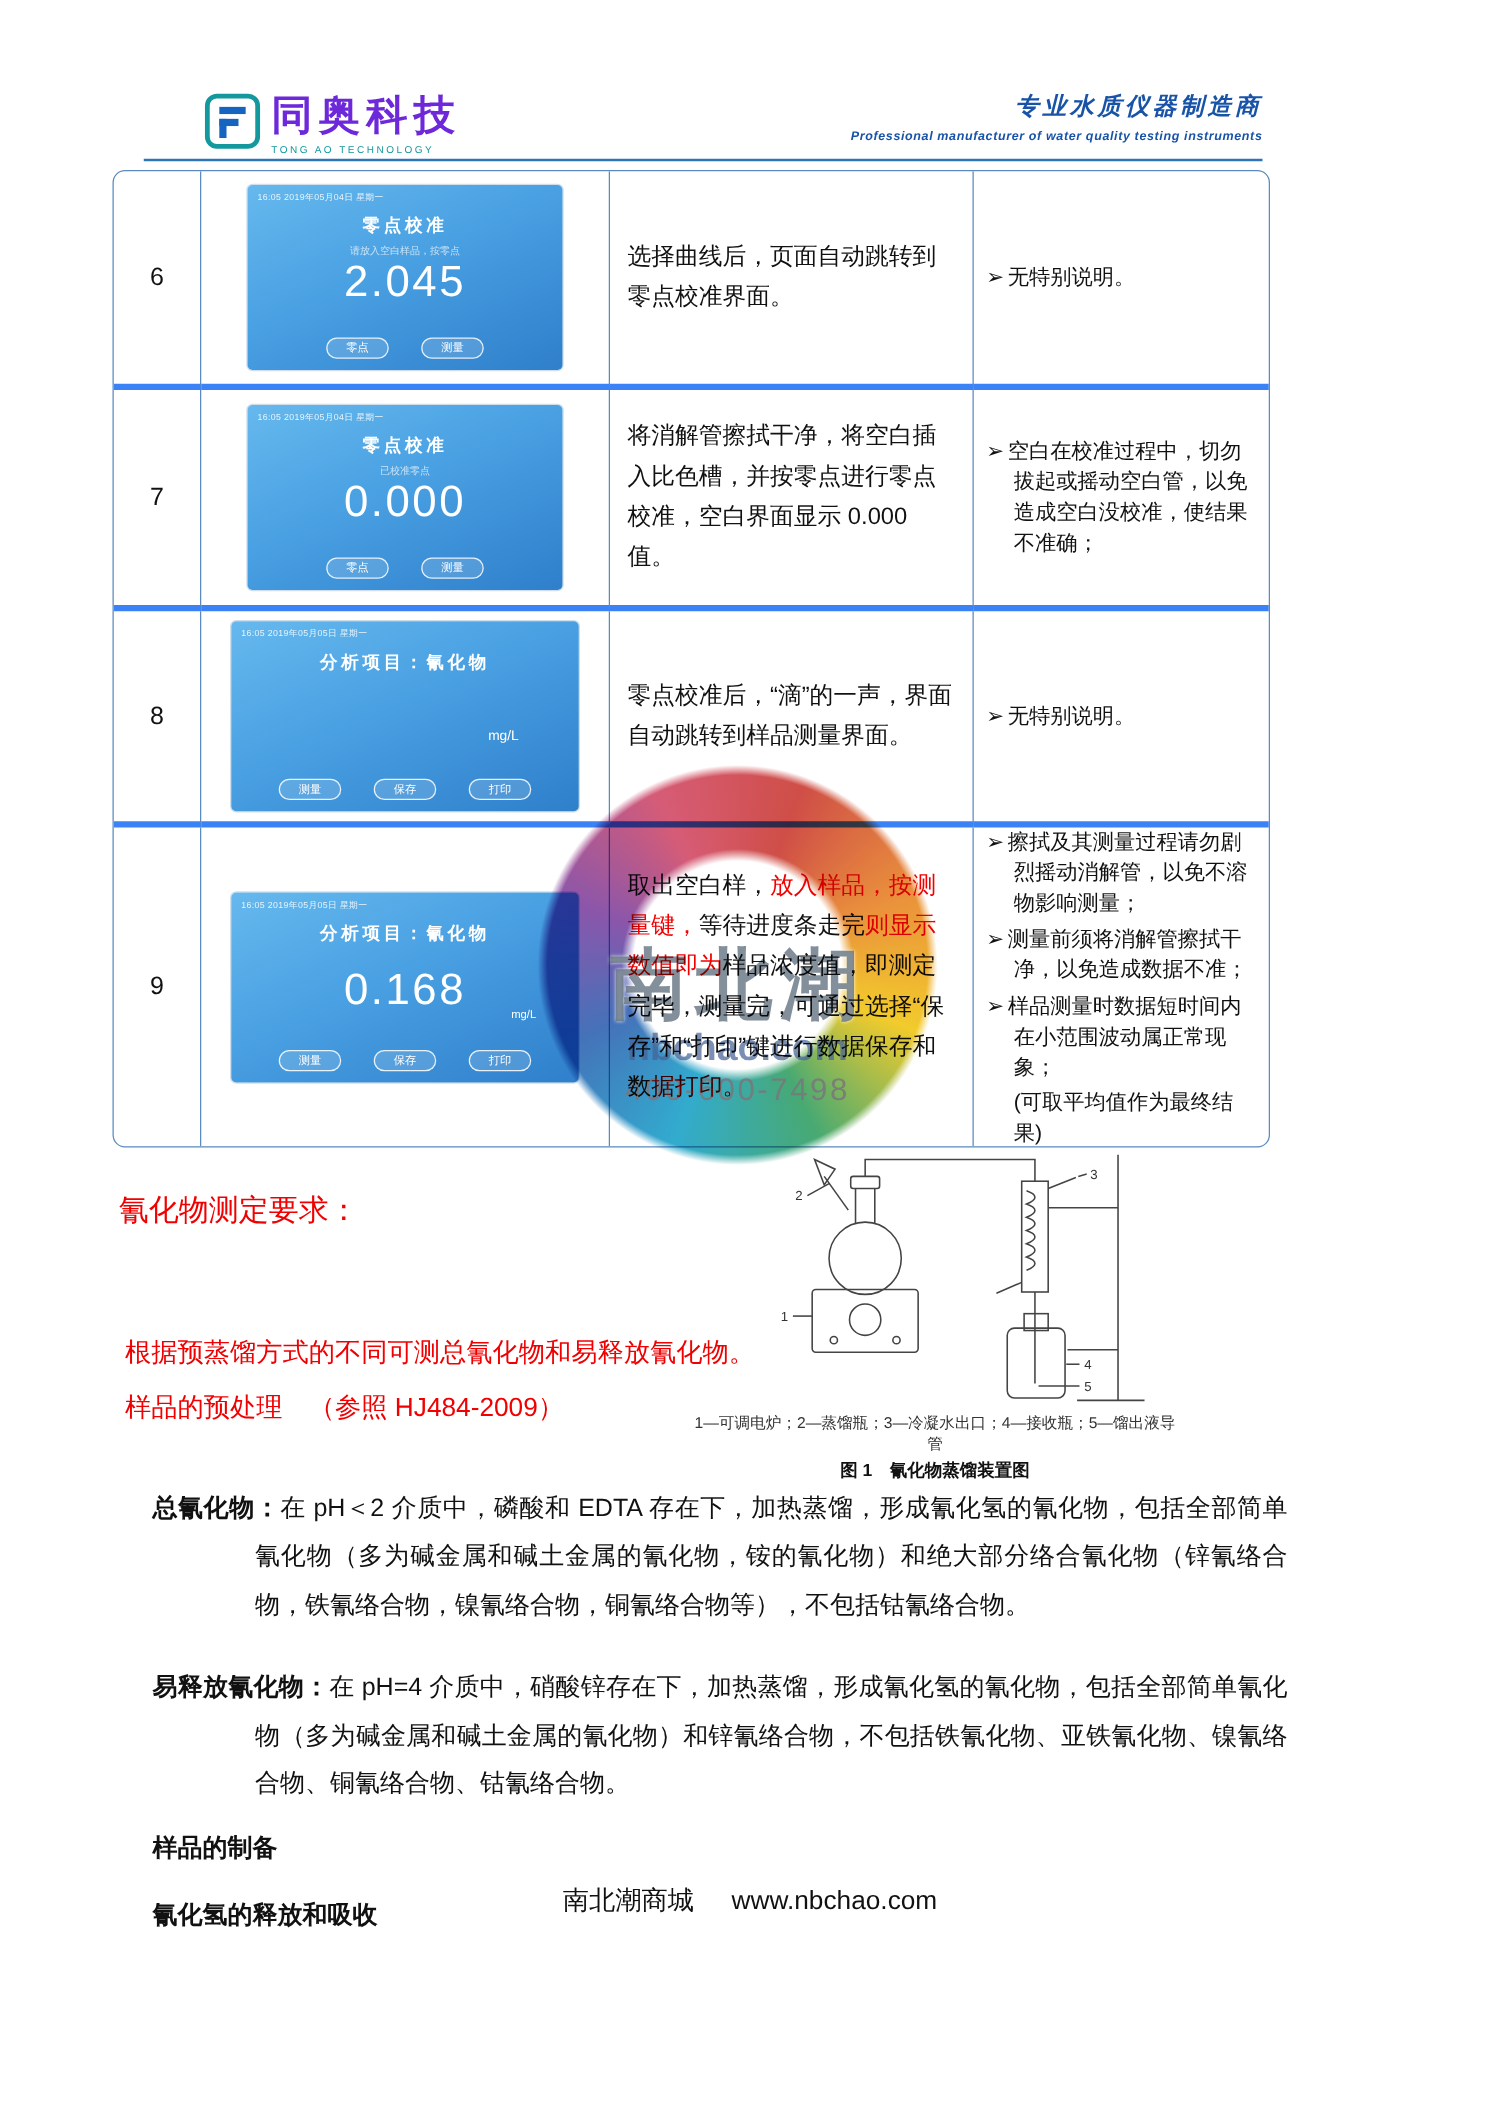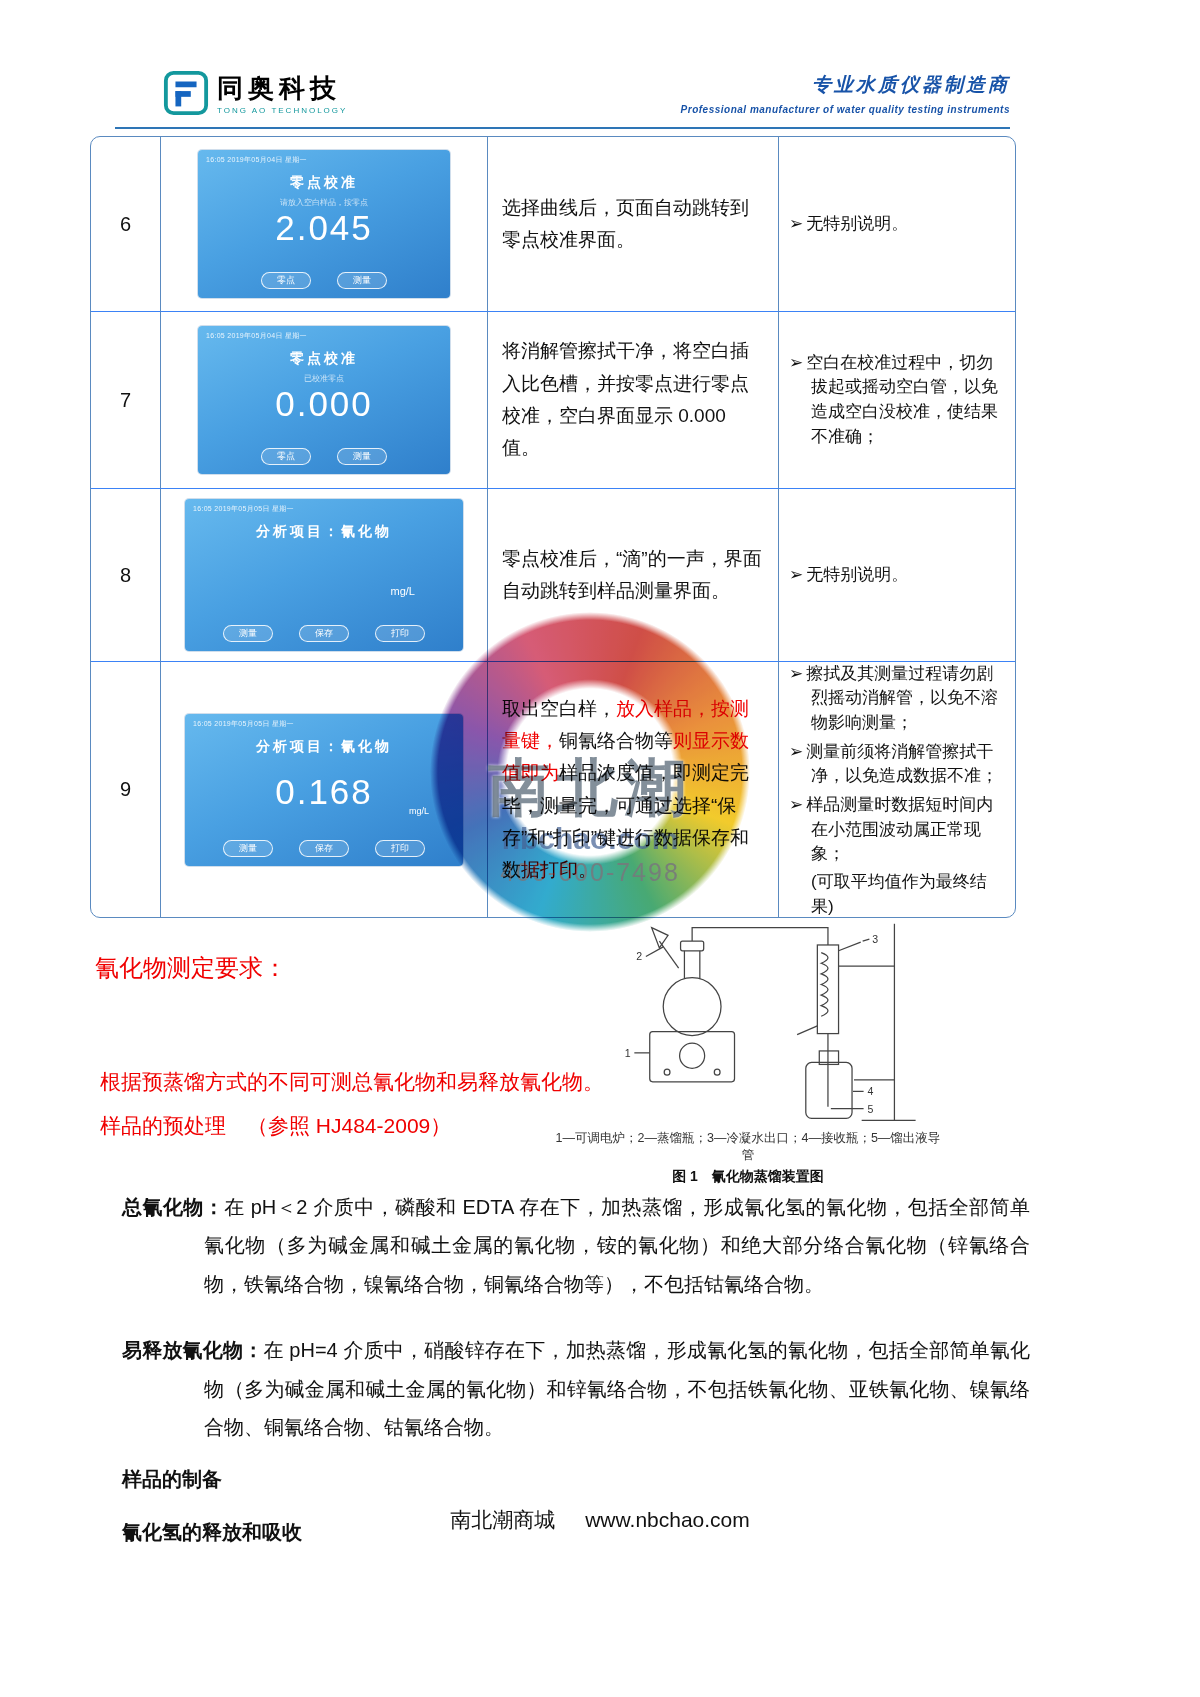"同奥科技" .logo-text .t1 { color: #000000 -> #6d28d9; font-size: 26px -> 33px }
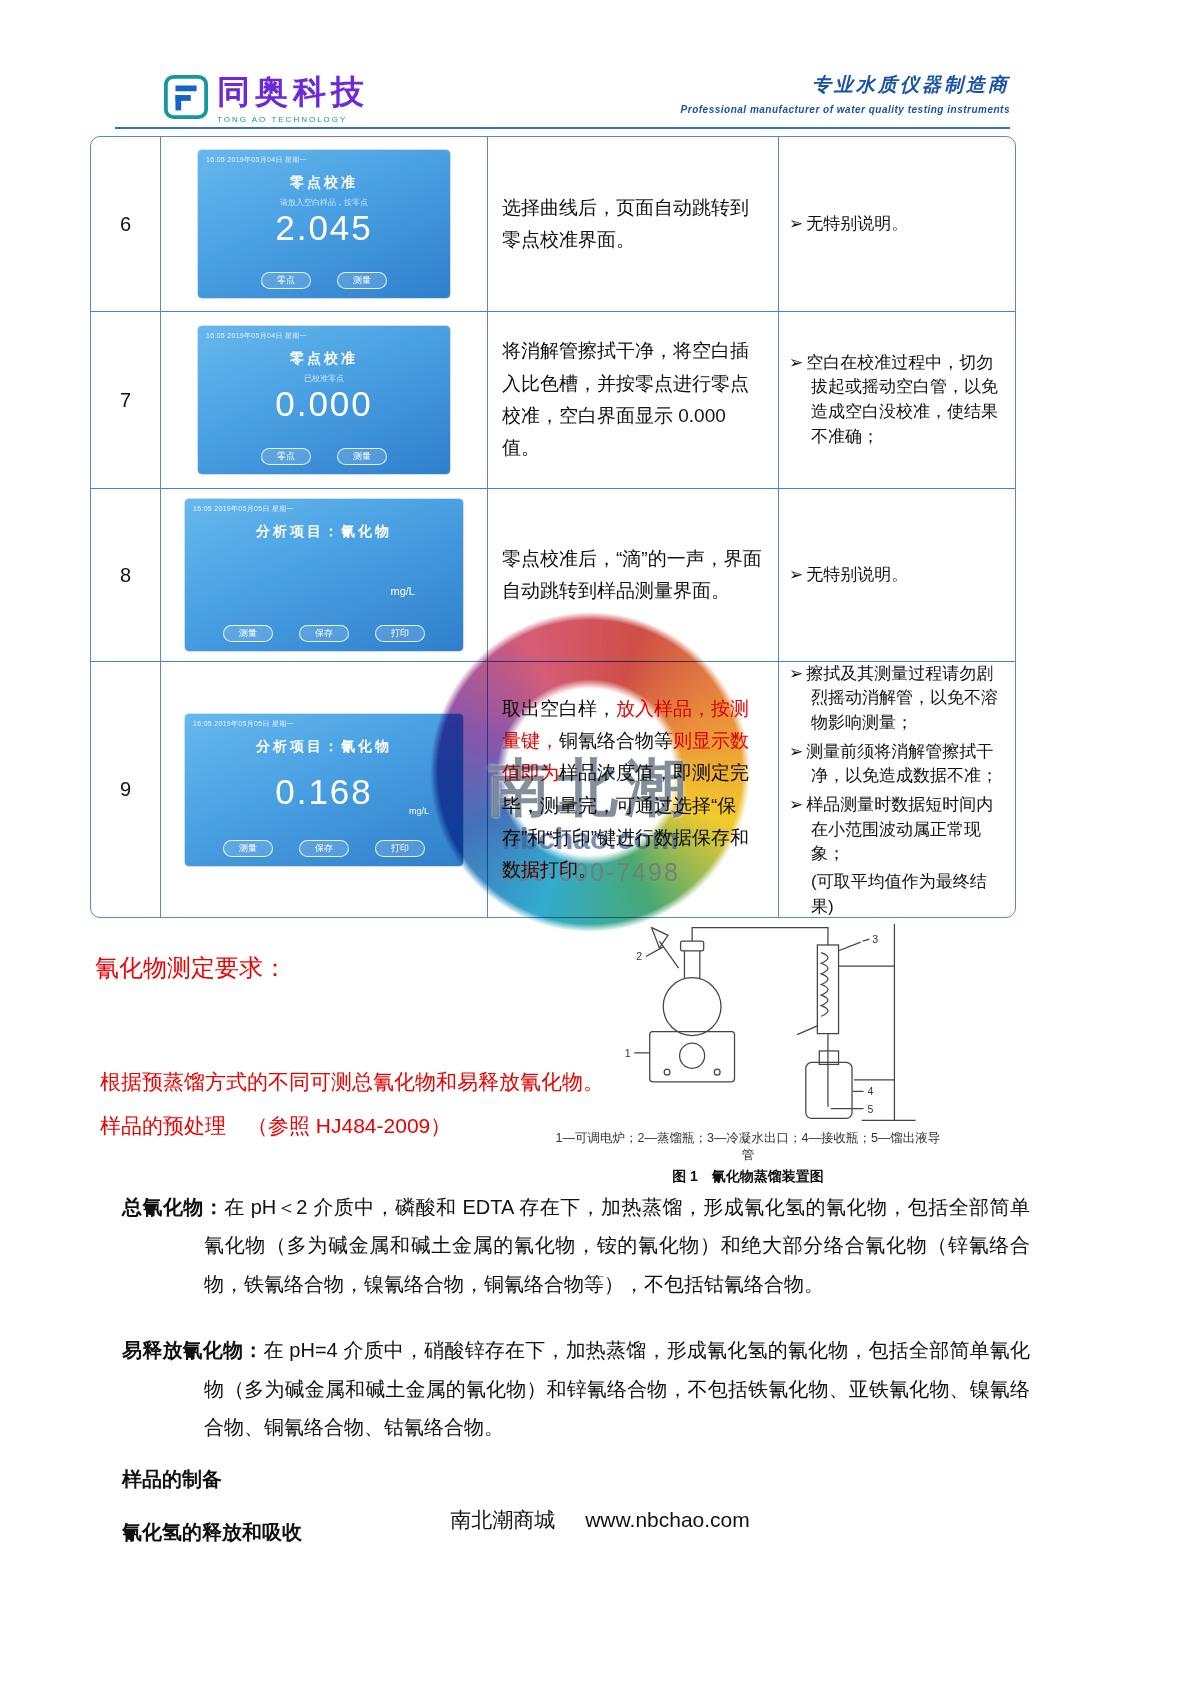"零点校准" .t-row > div { border-bottom: 1px solid #3b82f6 -> 5px solid #3b82f6 }
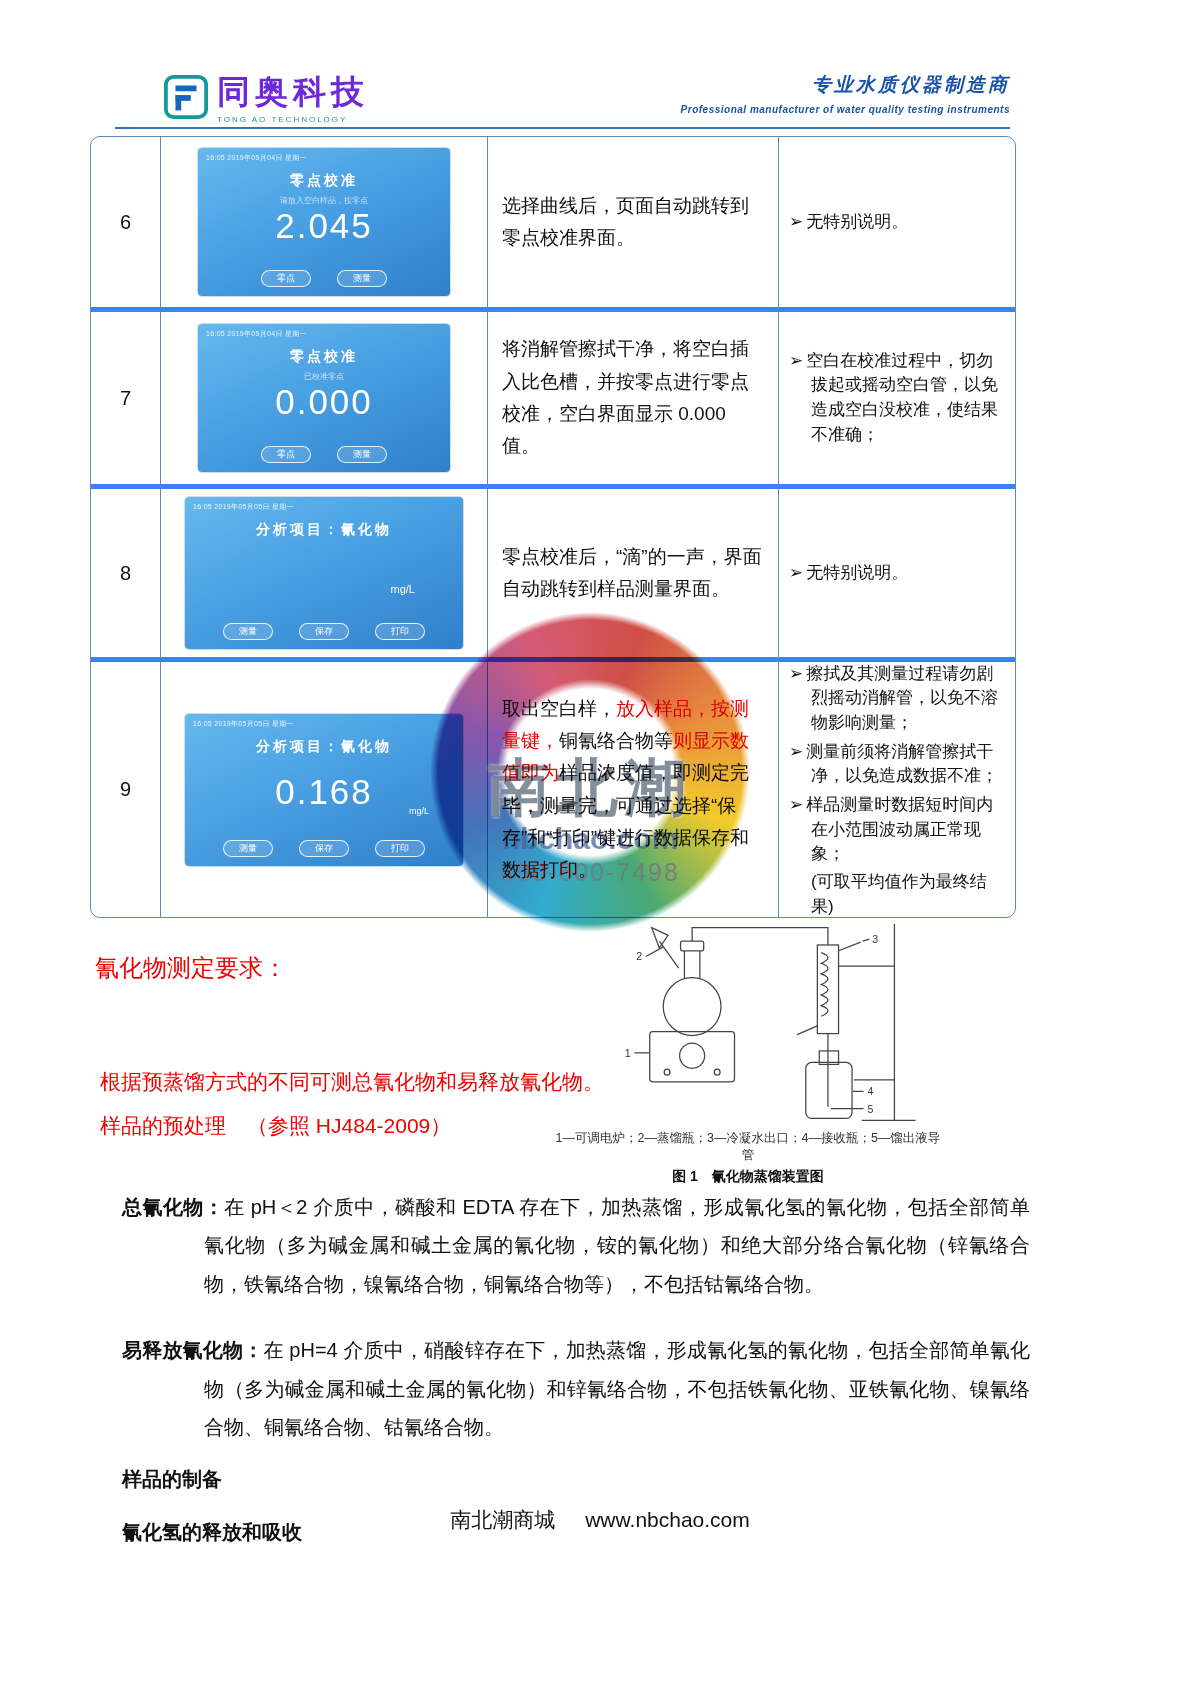"铜氰络合物等" span { text: 铜氰络合物等 -> 等待进度条走完 }
